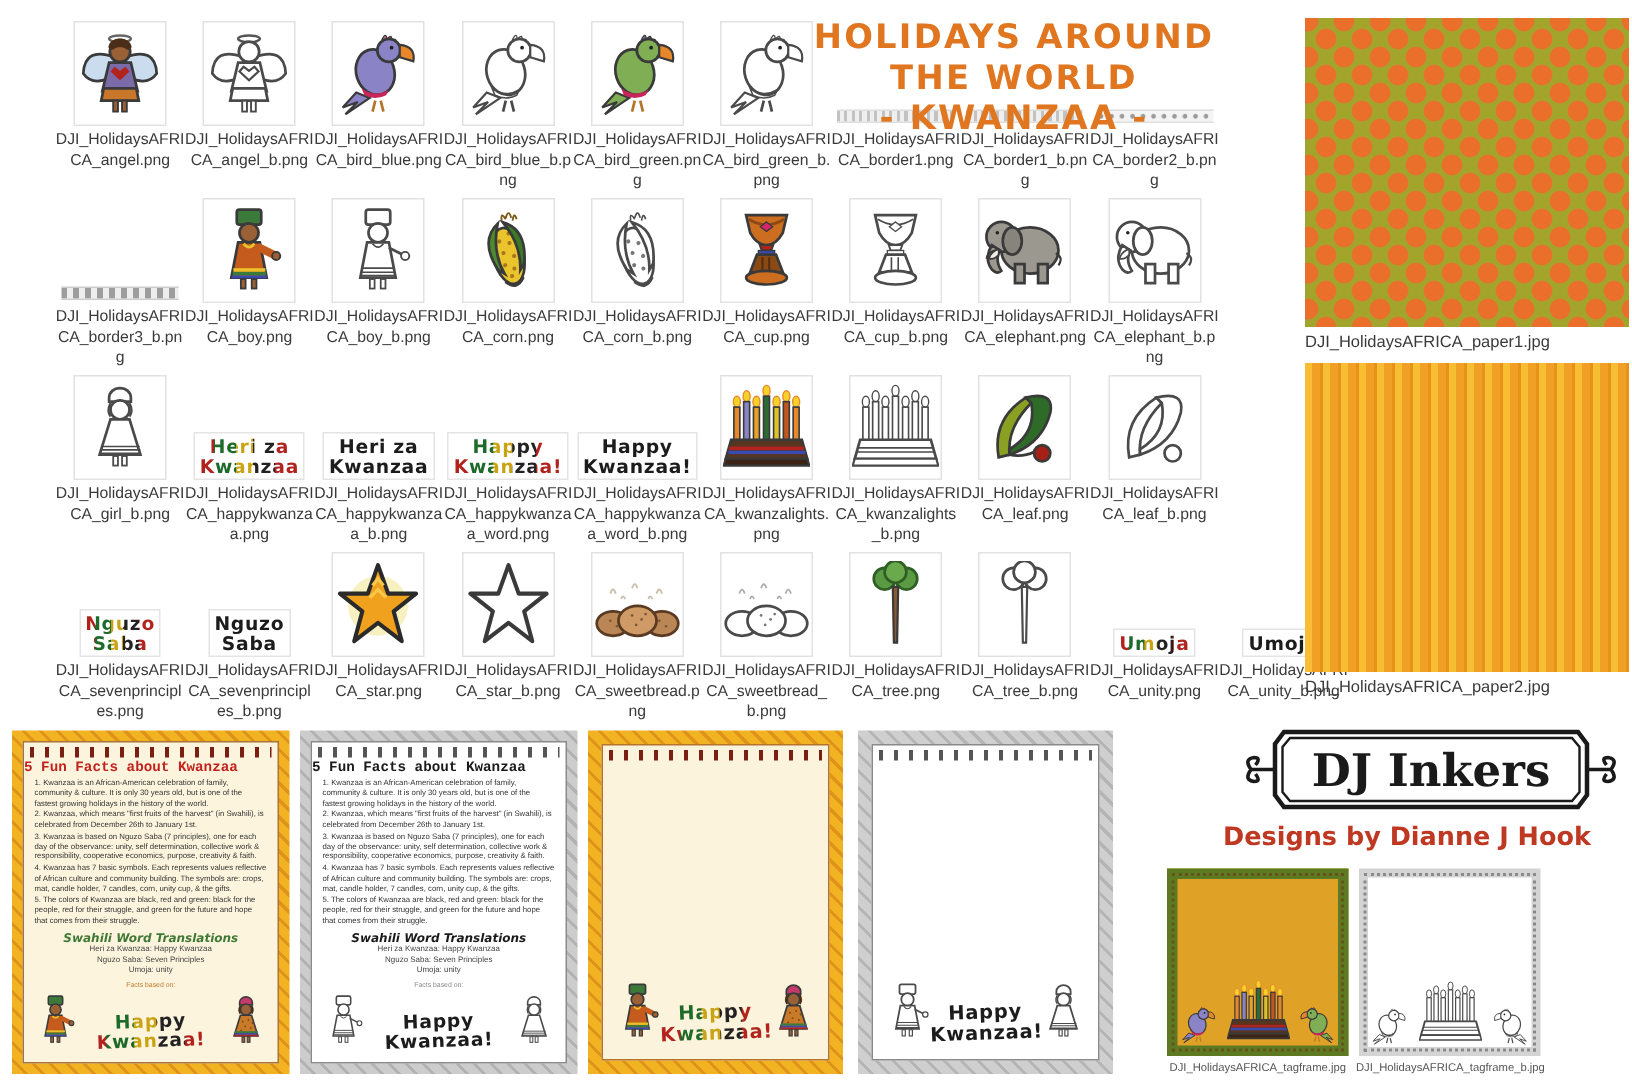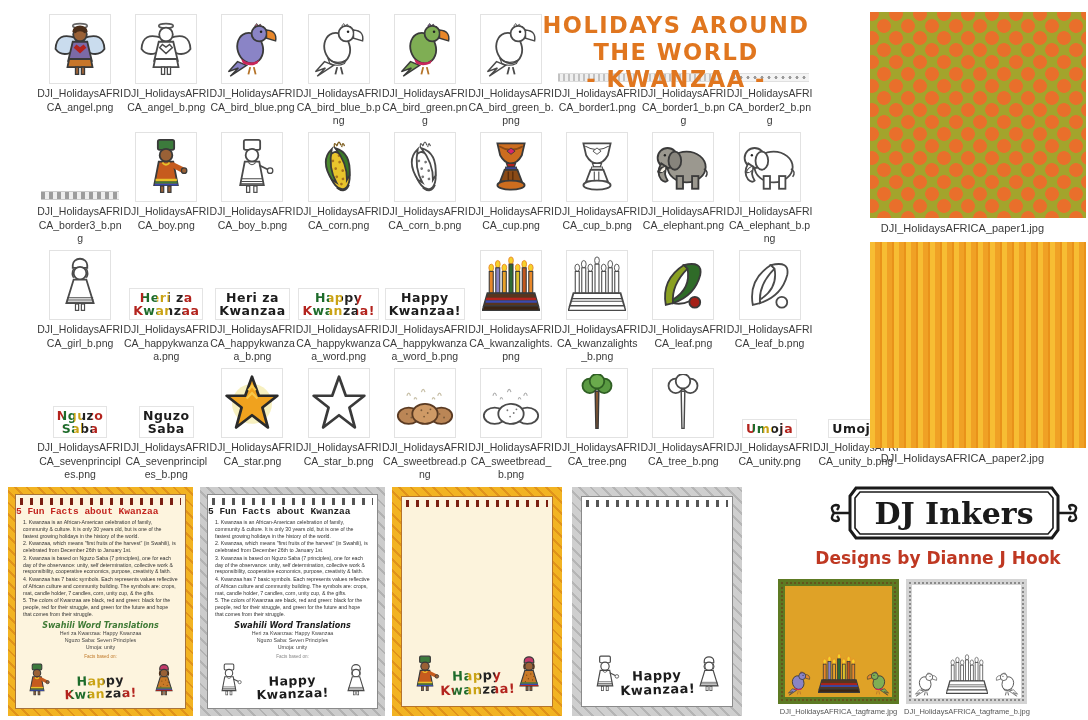"DJI_HolidaysAFRICA_paper1.jpg" .paper-label { left: 828px -> 870px; text-align: right -> left }
